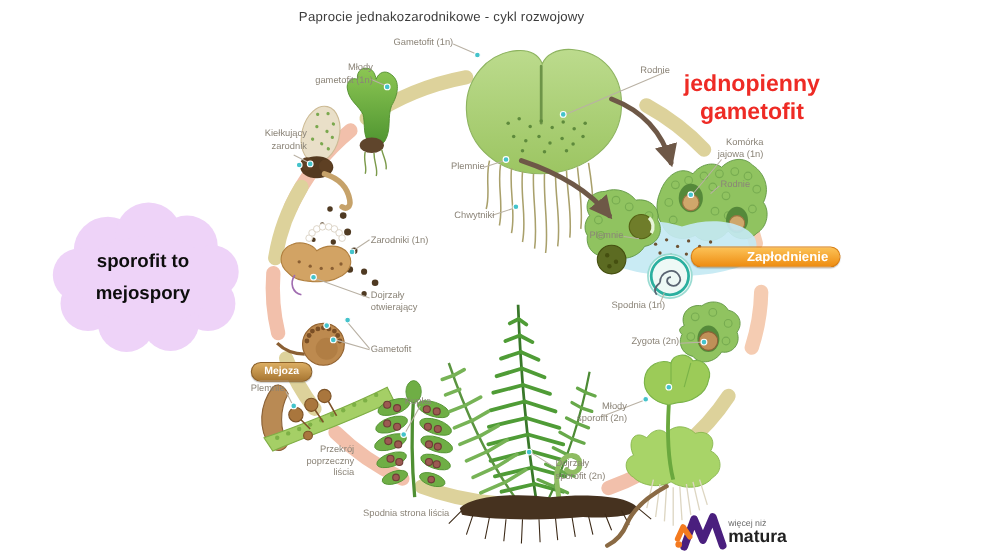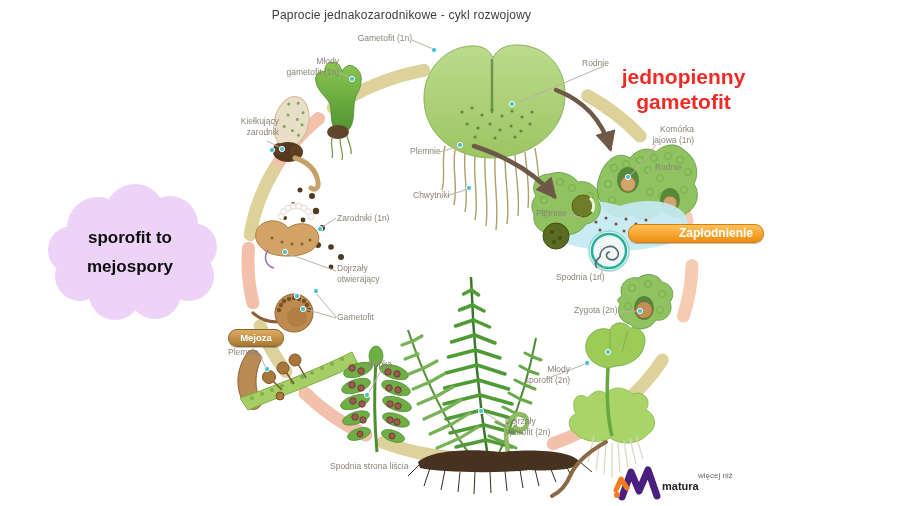"Przekrój" div.lbl { html: none -> <div>Przekrój poprzeczny liścia</div> }
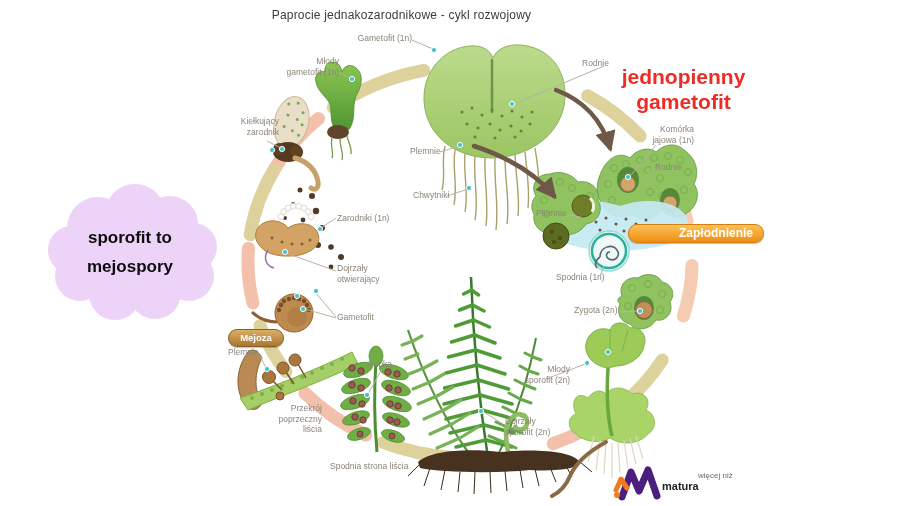"więcej niż" .logo-tag { margin-left: 36px -> none }
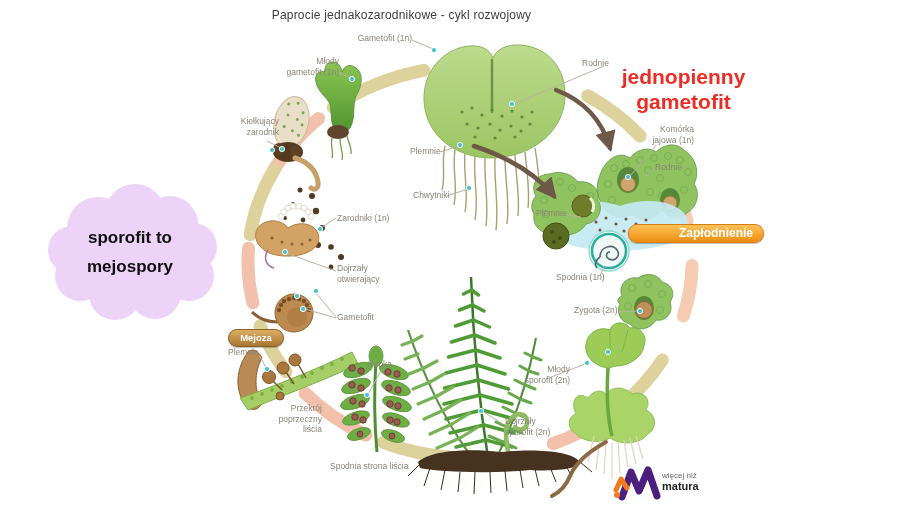"matura" .logo-name { font-size: 11px -> 16px }
